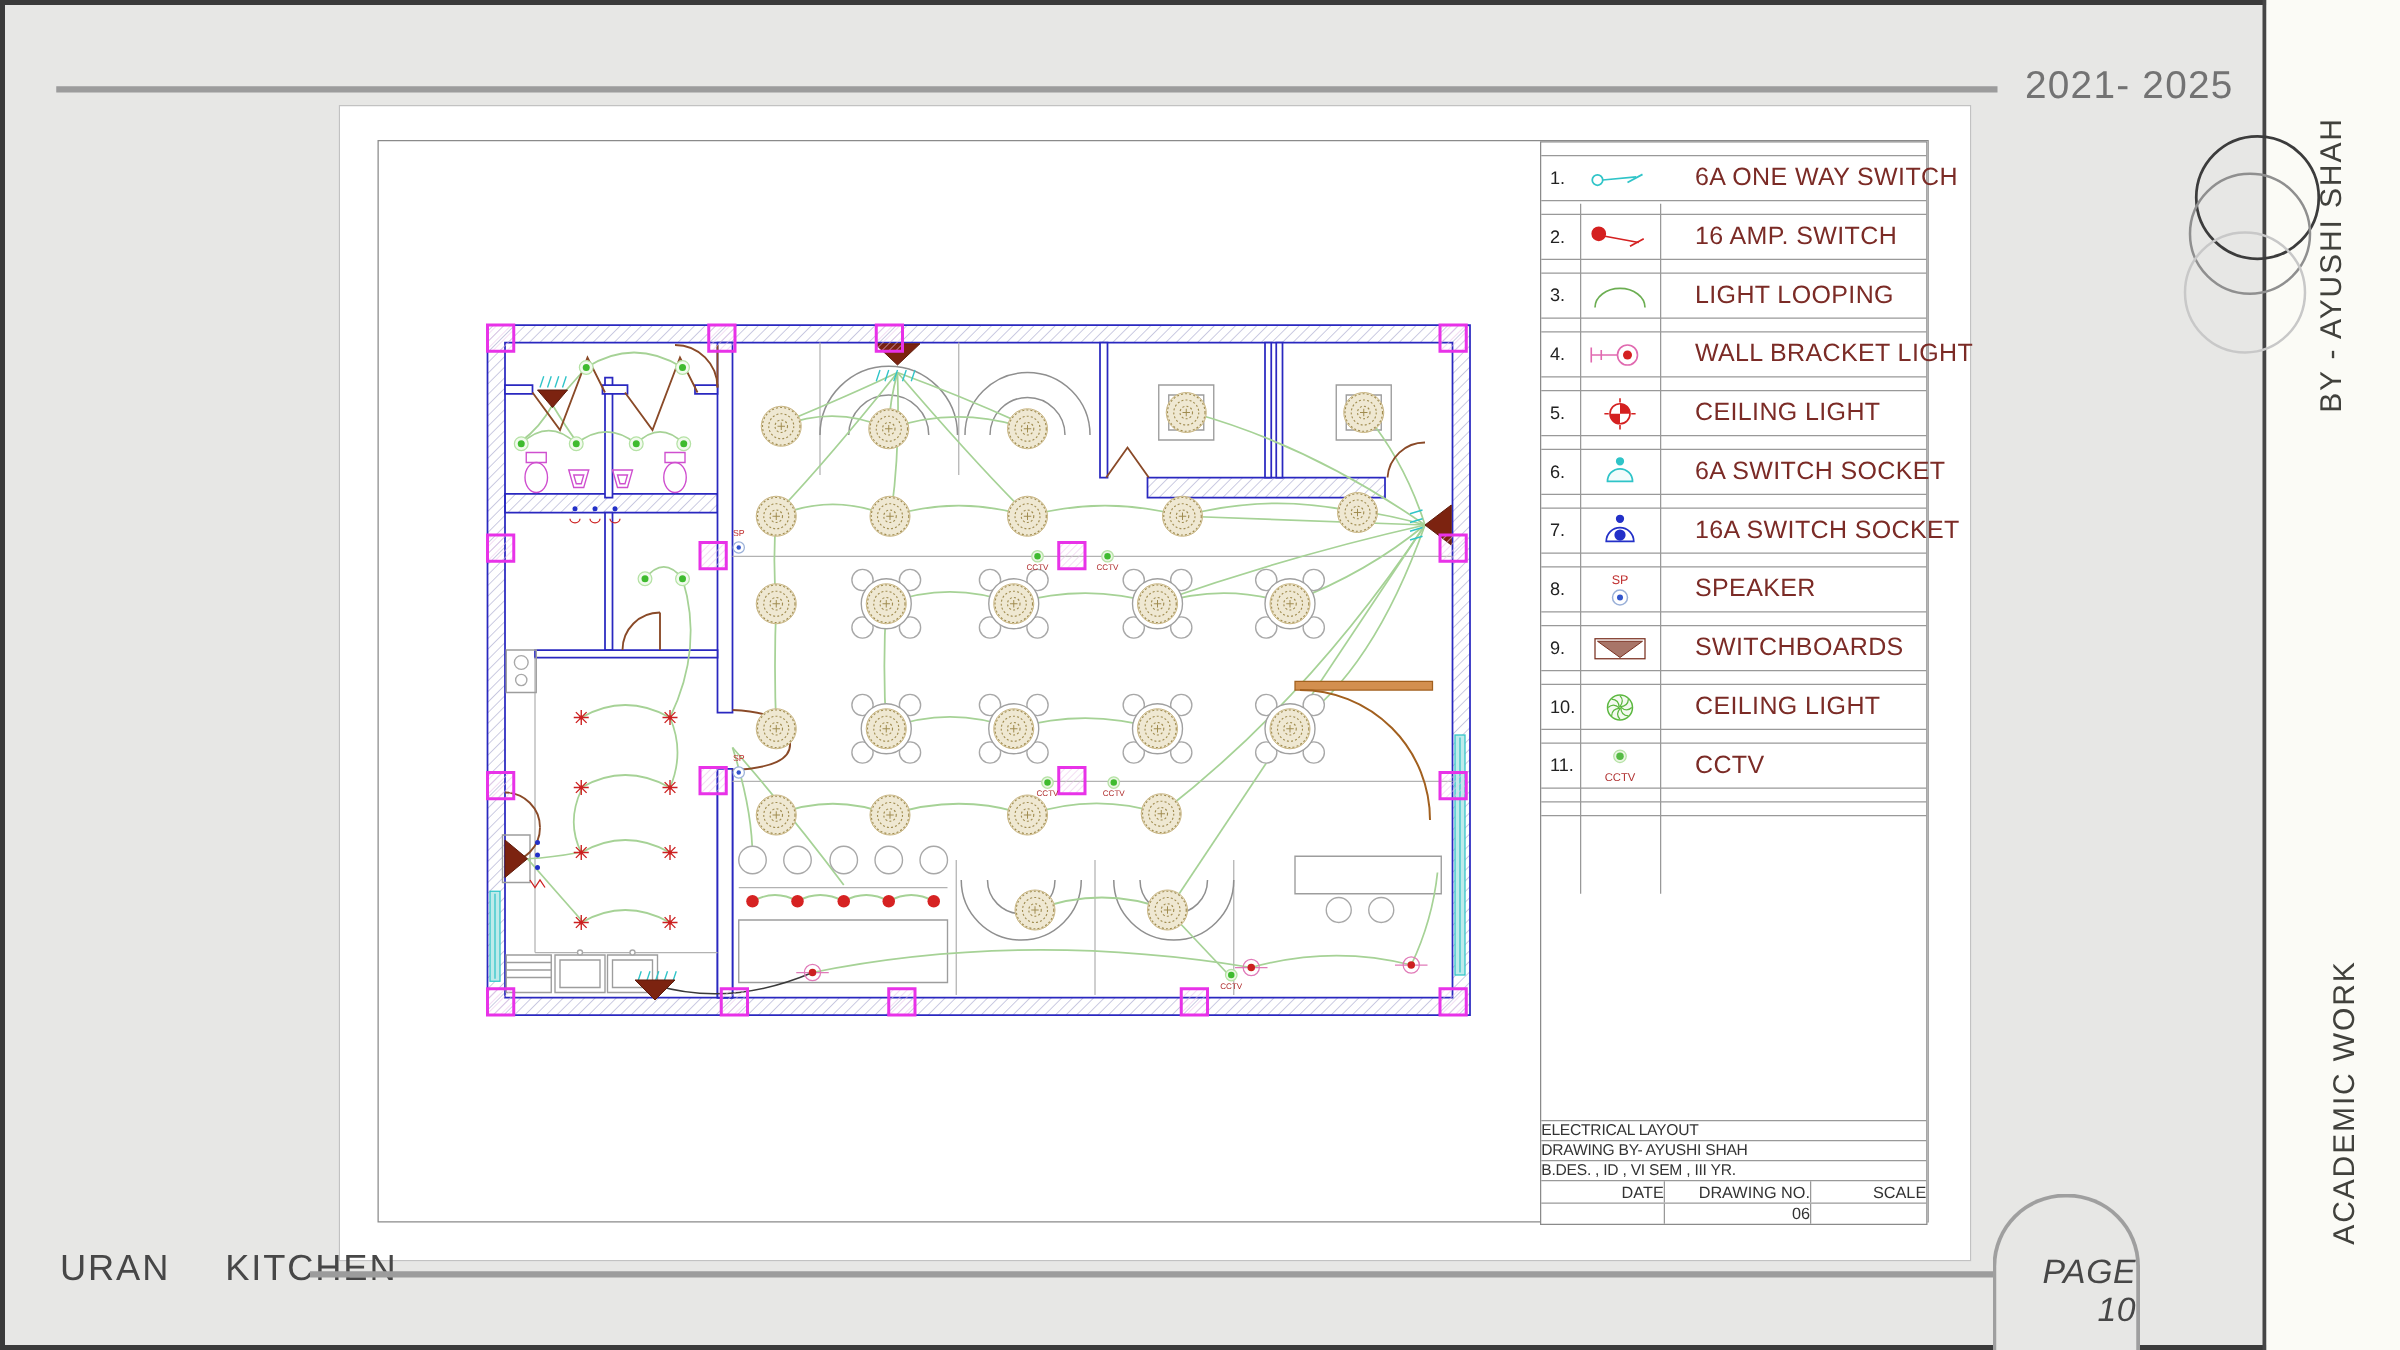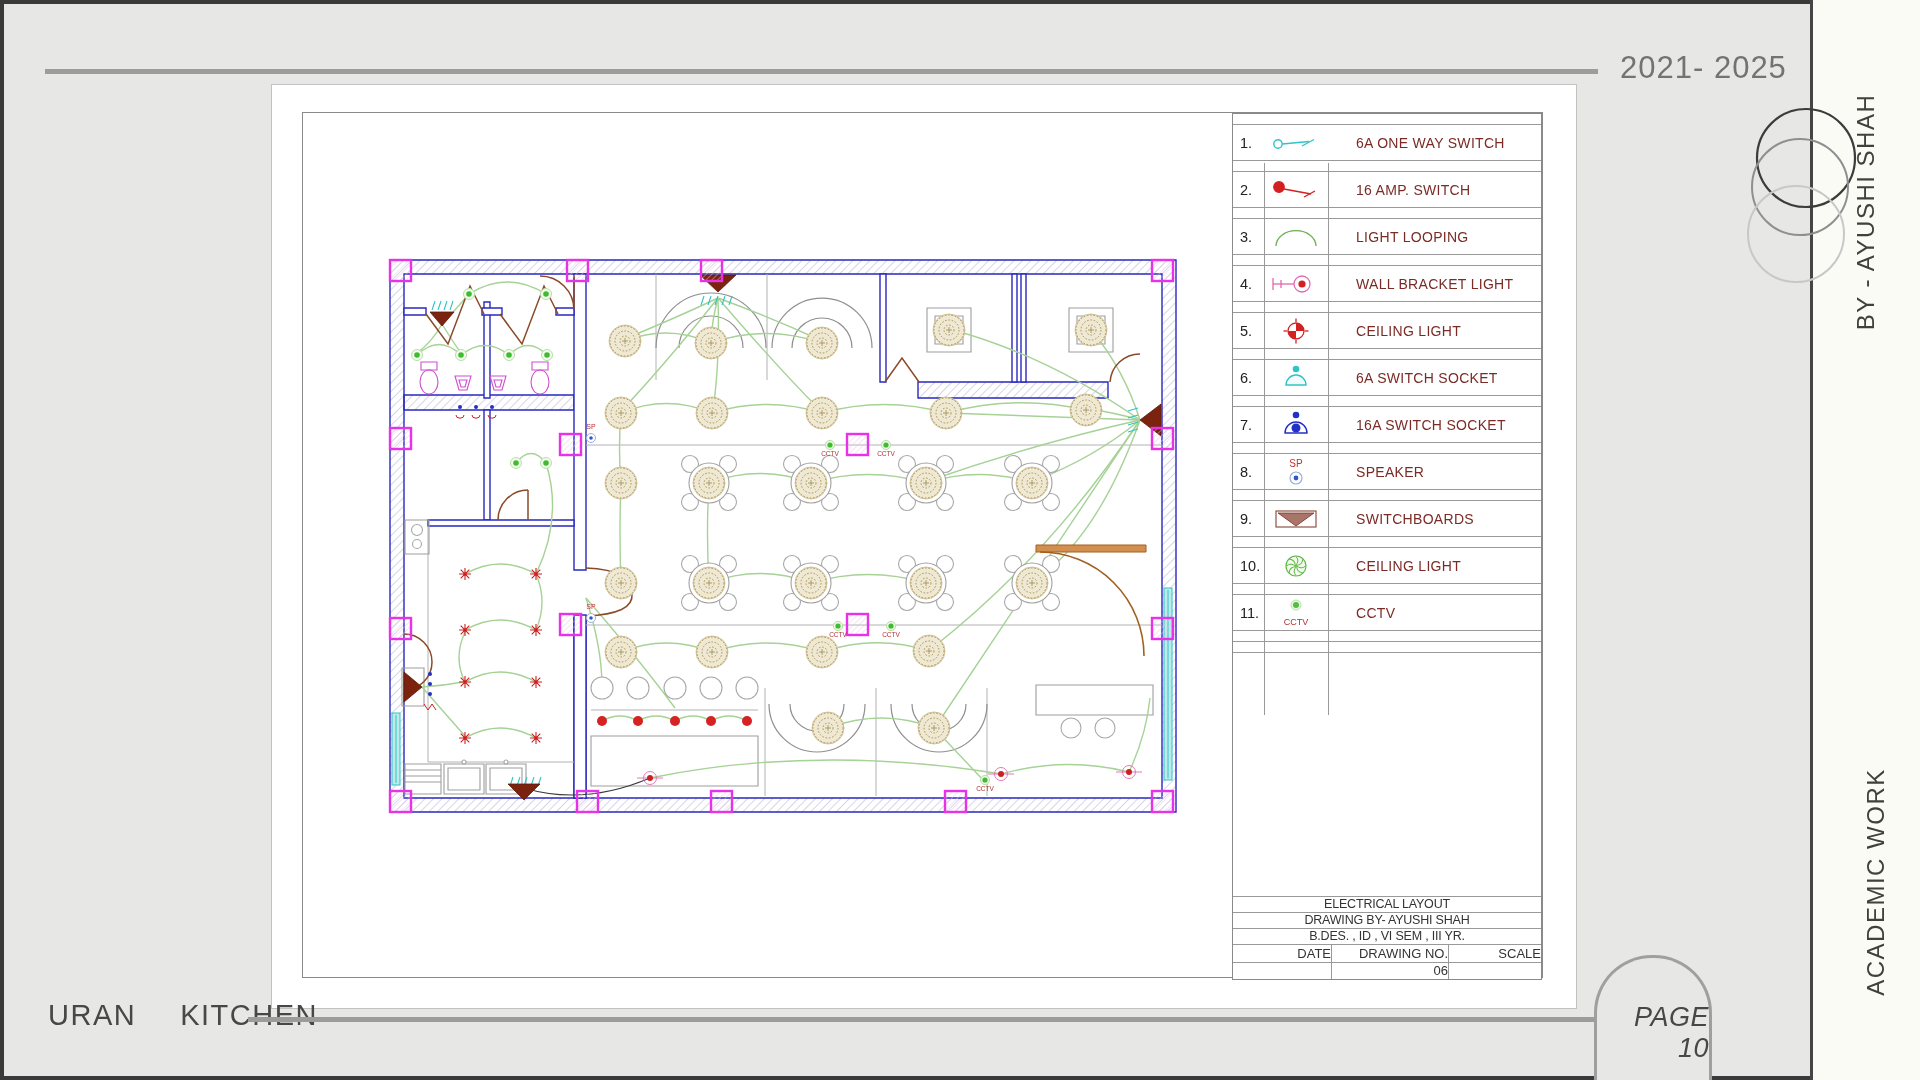"6A ONE WAY SWITCH" .l-label { font-size: 14px -> 20px }
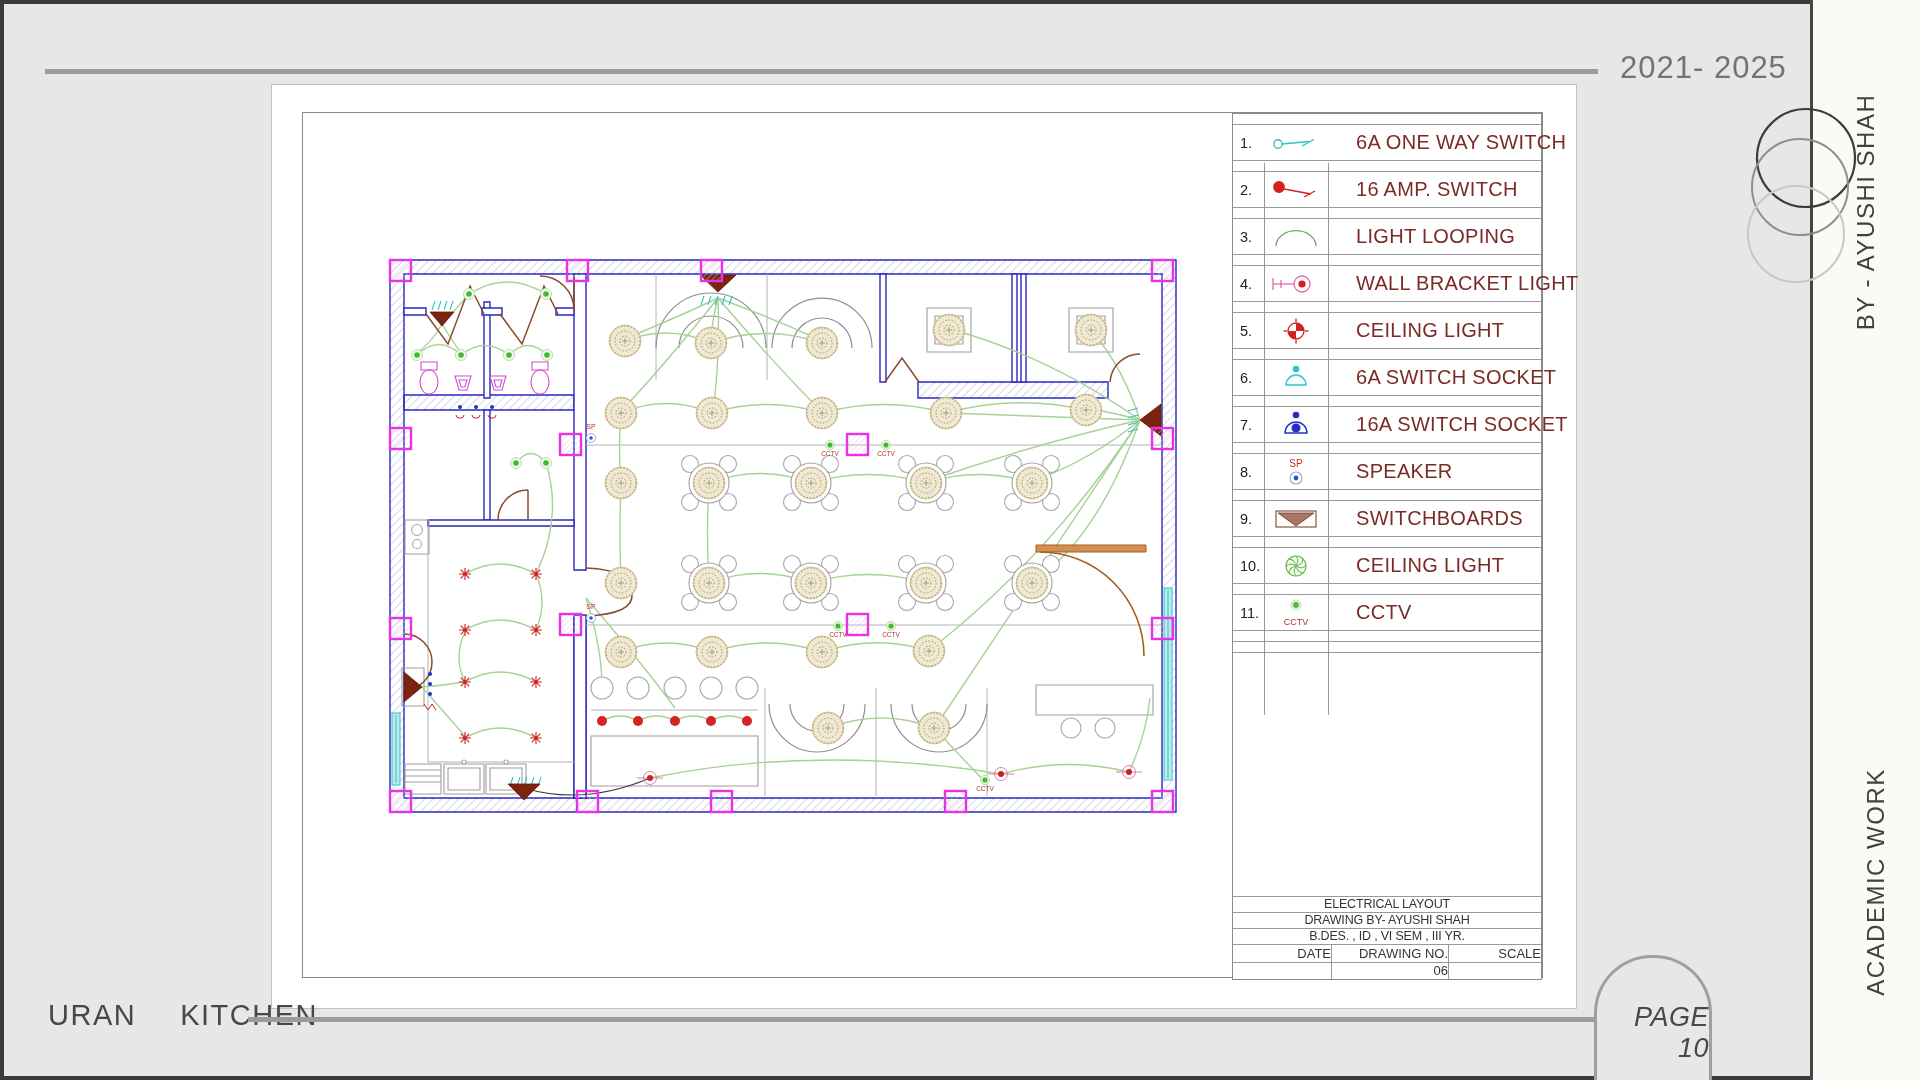"ELECTRICAL LAYOUT" .tb-line { text-align: center -> left }
